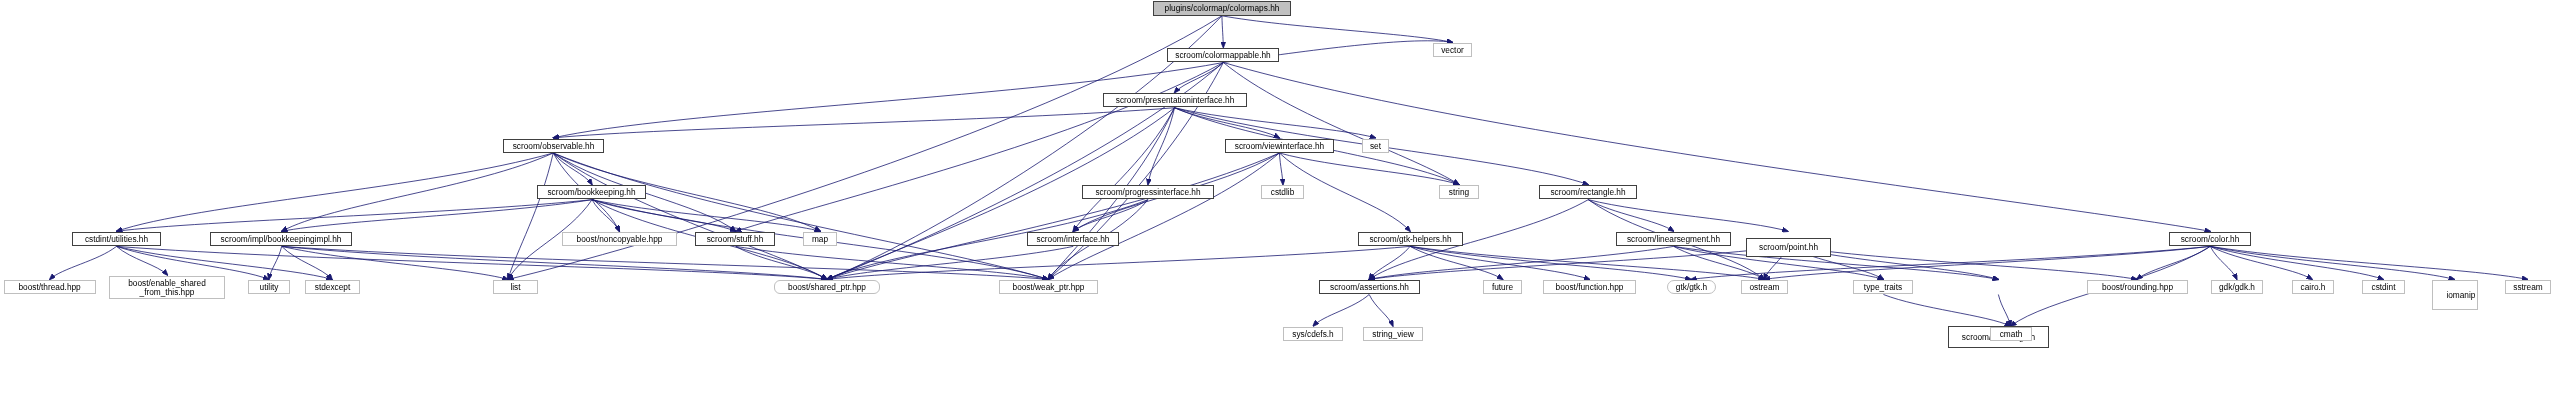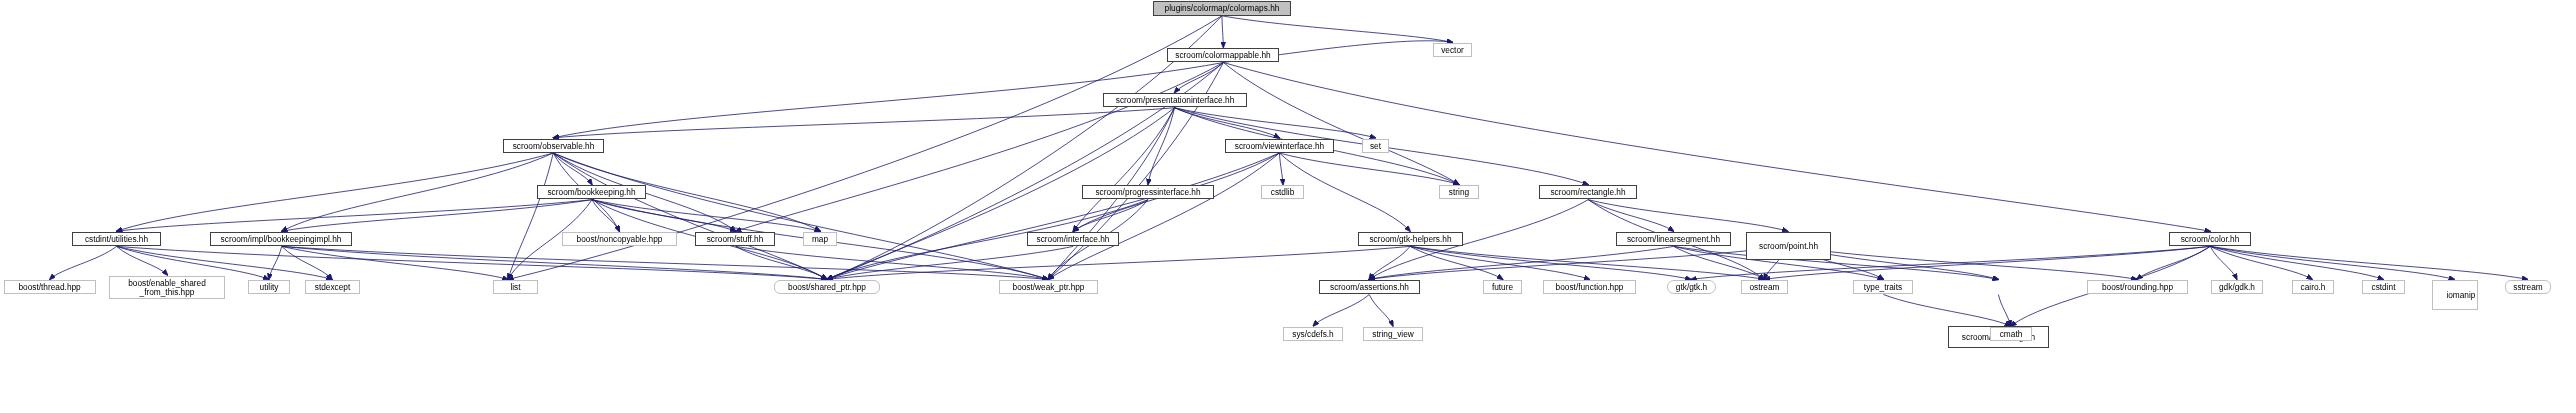"scroom/point.hh" div.node { height: 28px -> 19px; top: 232px -> 238px }
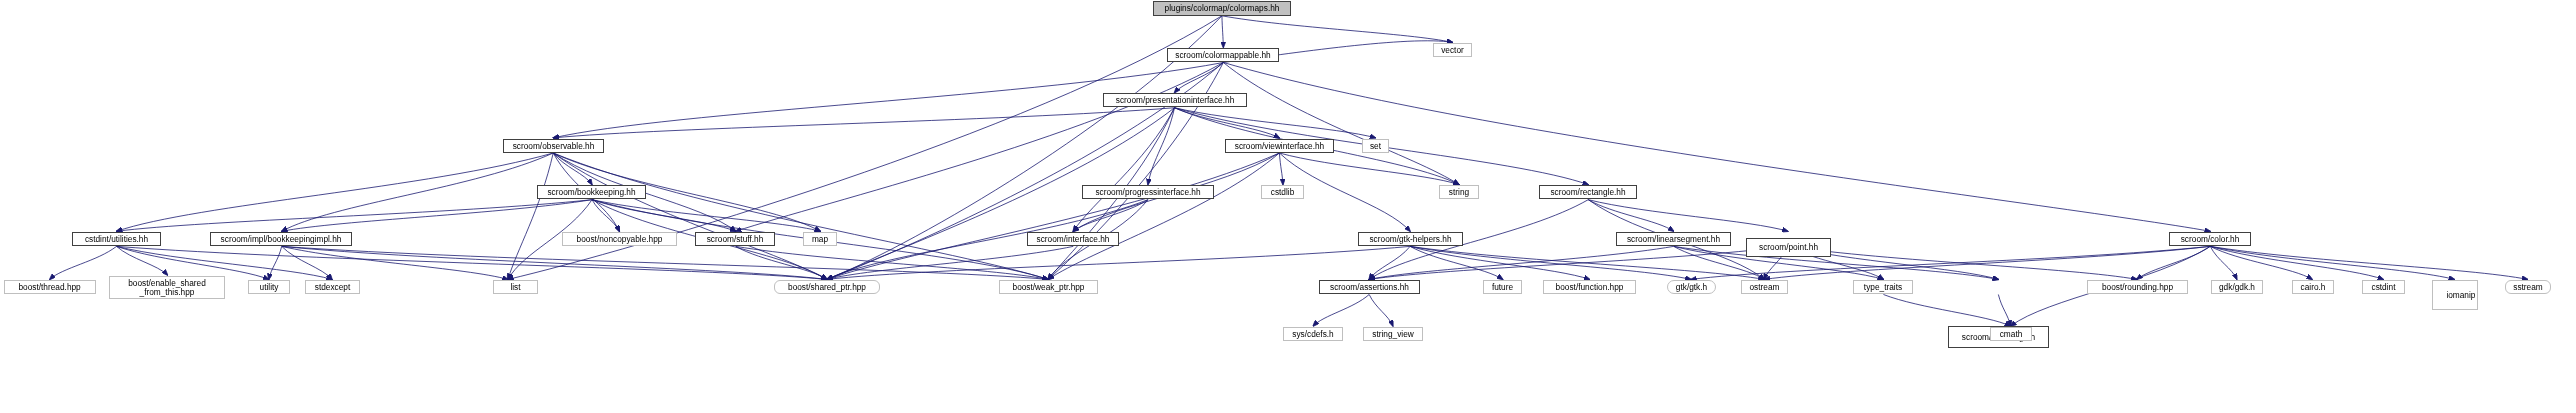"sstream" div.node { border-radius: 6px -> none }
